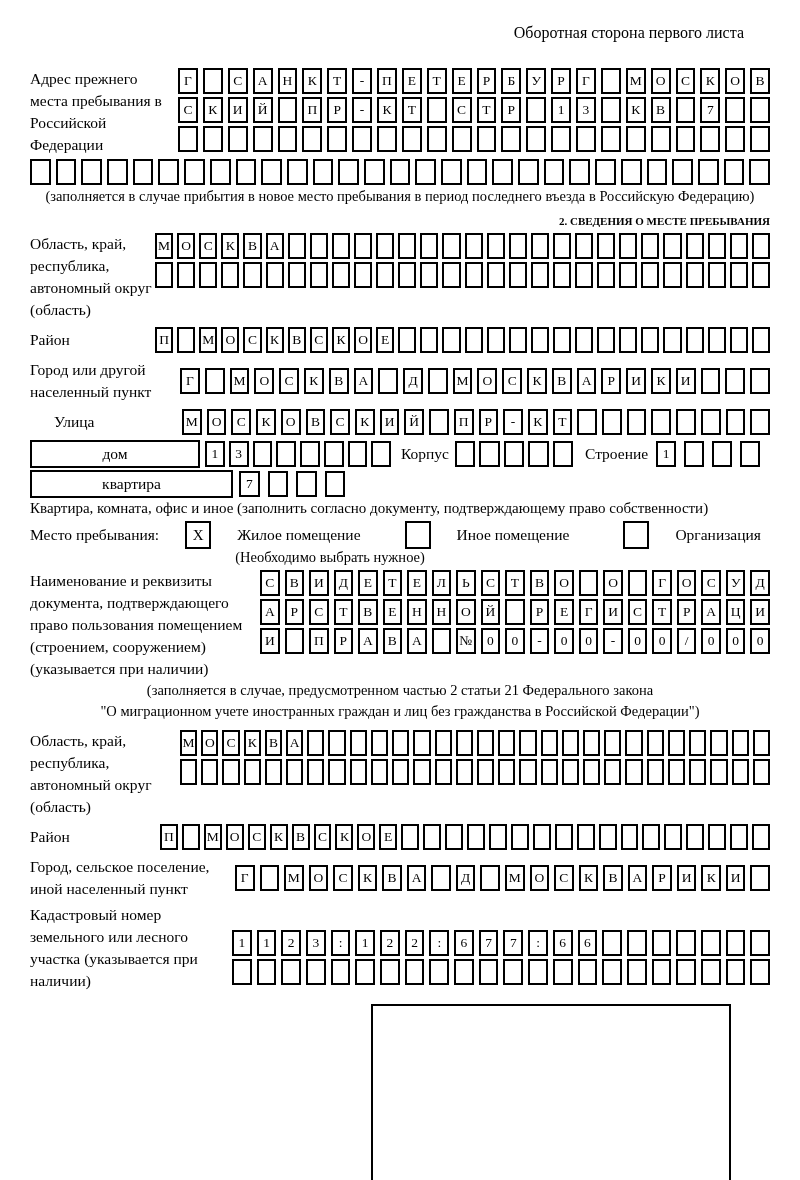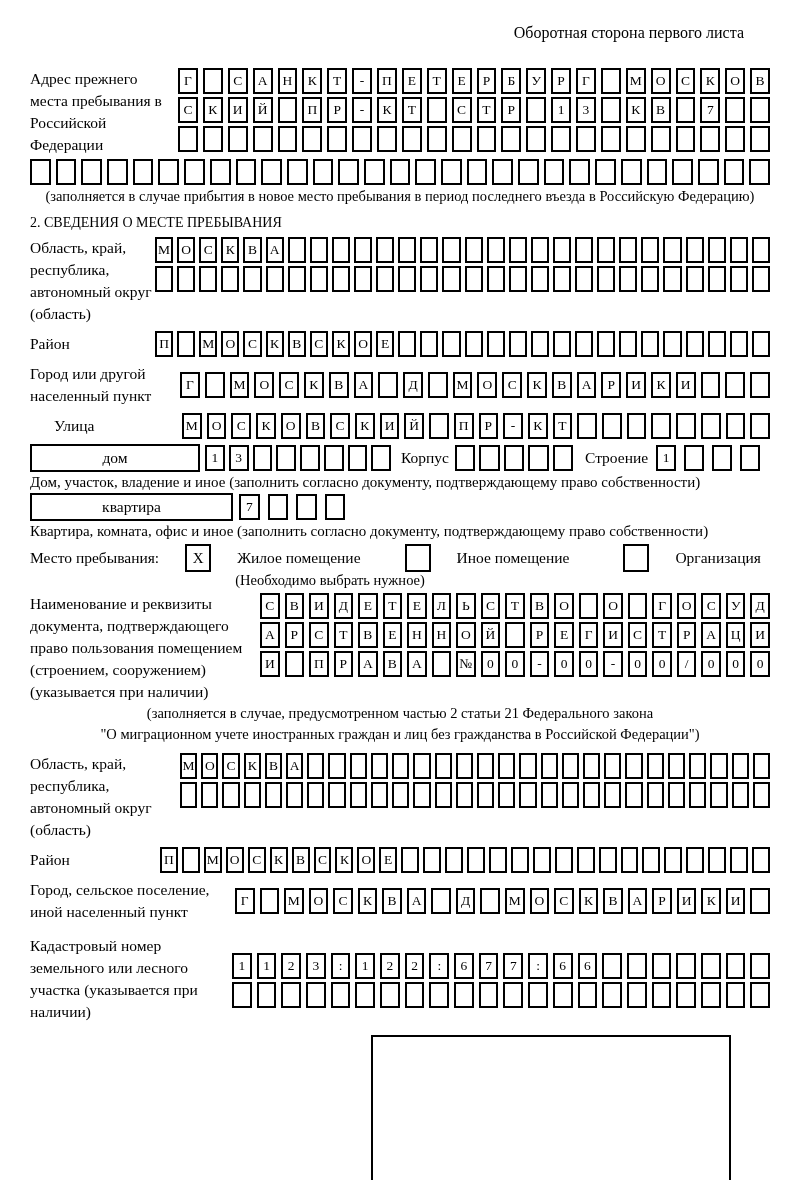"2. СВЕДЕНИЯ О МЕСТЕ ПРЕБЫВАНИЯ" .sect-title { font-size: 14px -> 11px; font-weight: normal -> bold; text-align: left -> right }
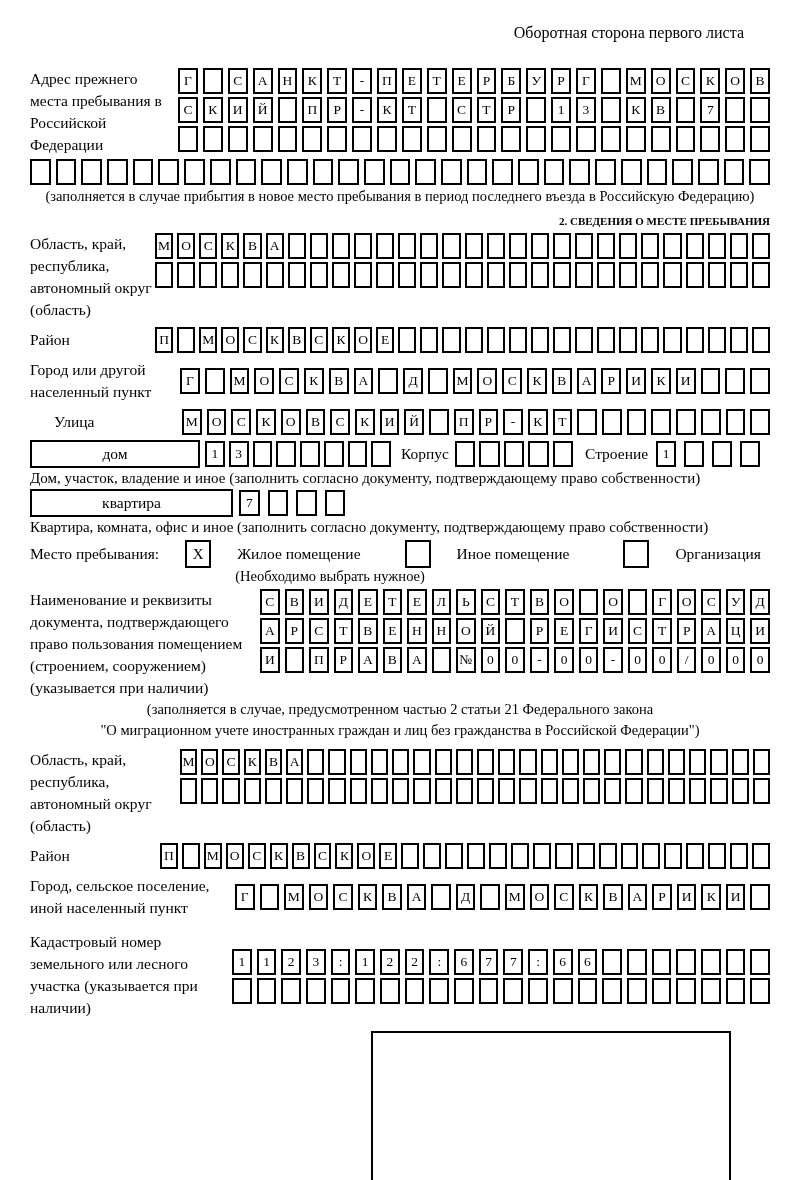"Дом, участок, владение и иное" div.small-note { html: <div>Дом, участок, владение и иное (заполнить согласно документу, подтверждающему право собственности)</div> -> none }
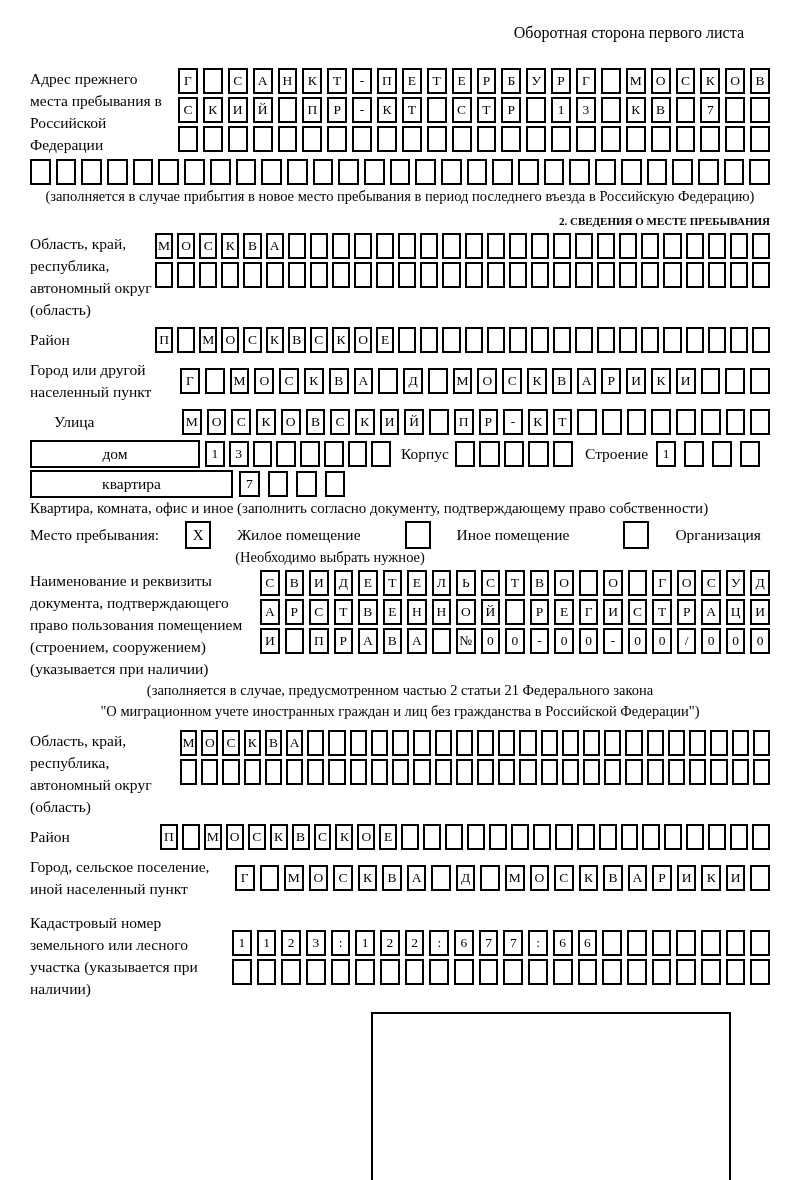"Кадастровый номер земельного или лесного" div.field { align-items: none -> center; margin-top: 12px -> 4px }
